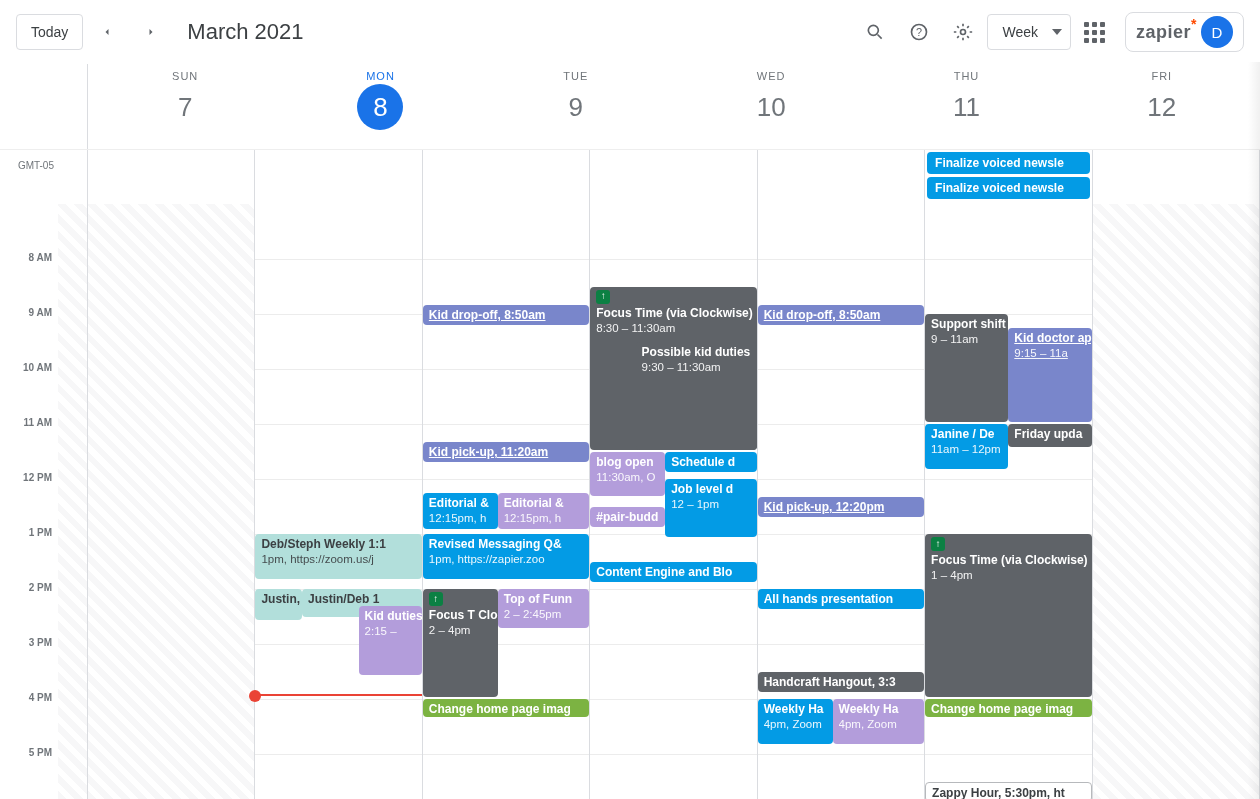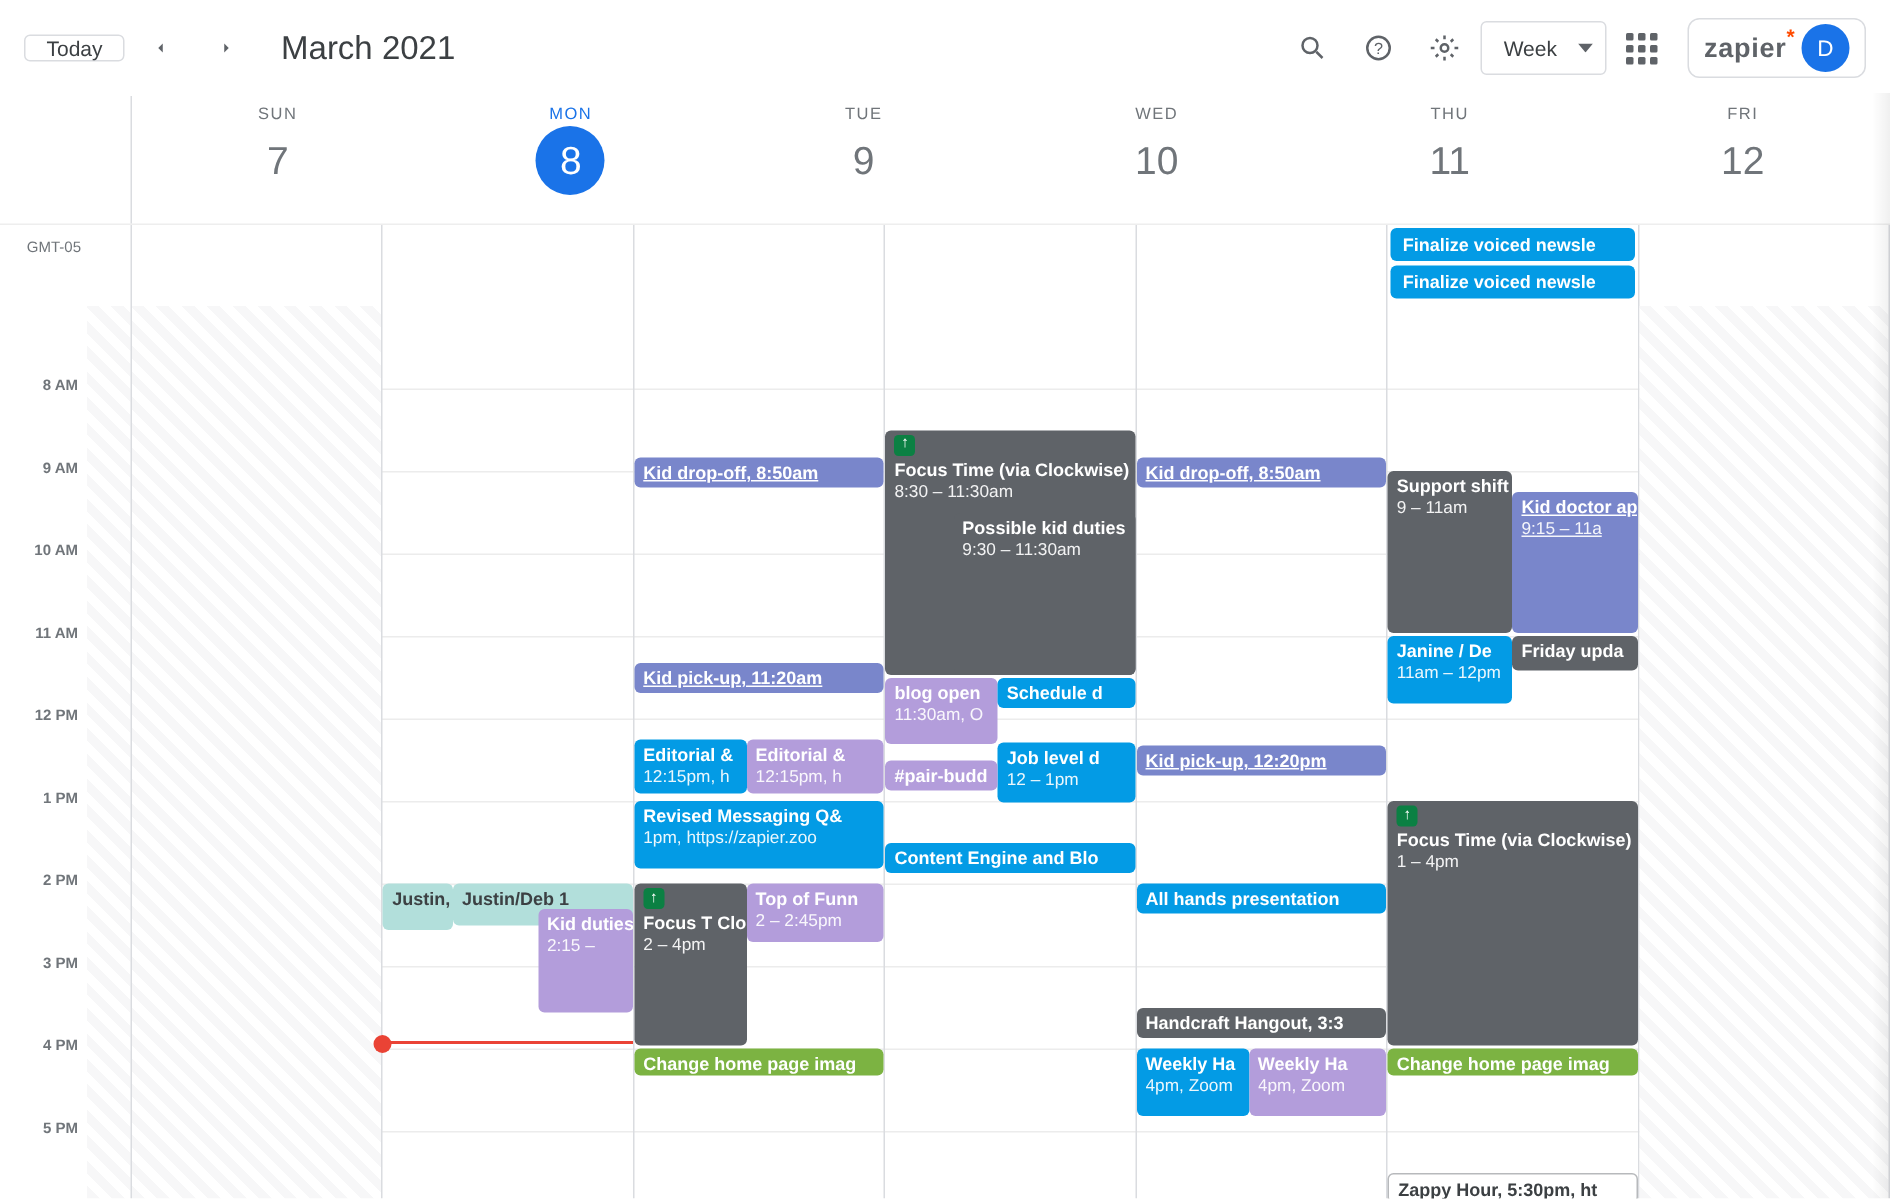"Today" .today-btn { height: 18px -> 36px }
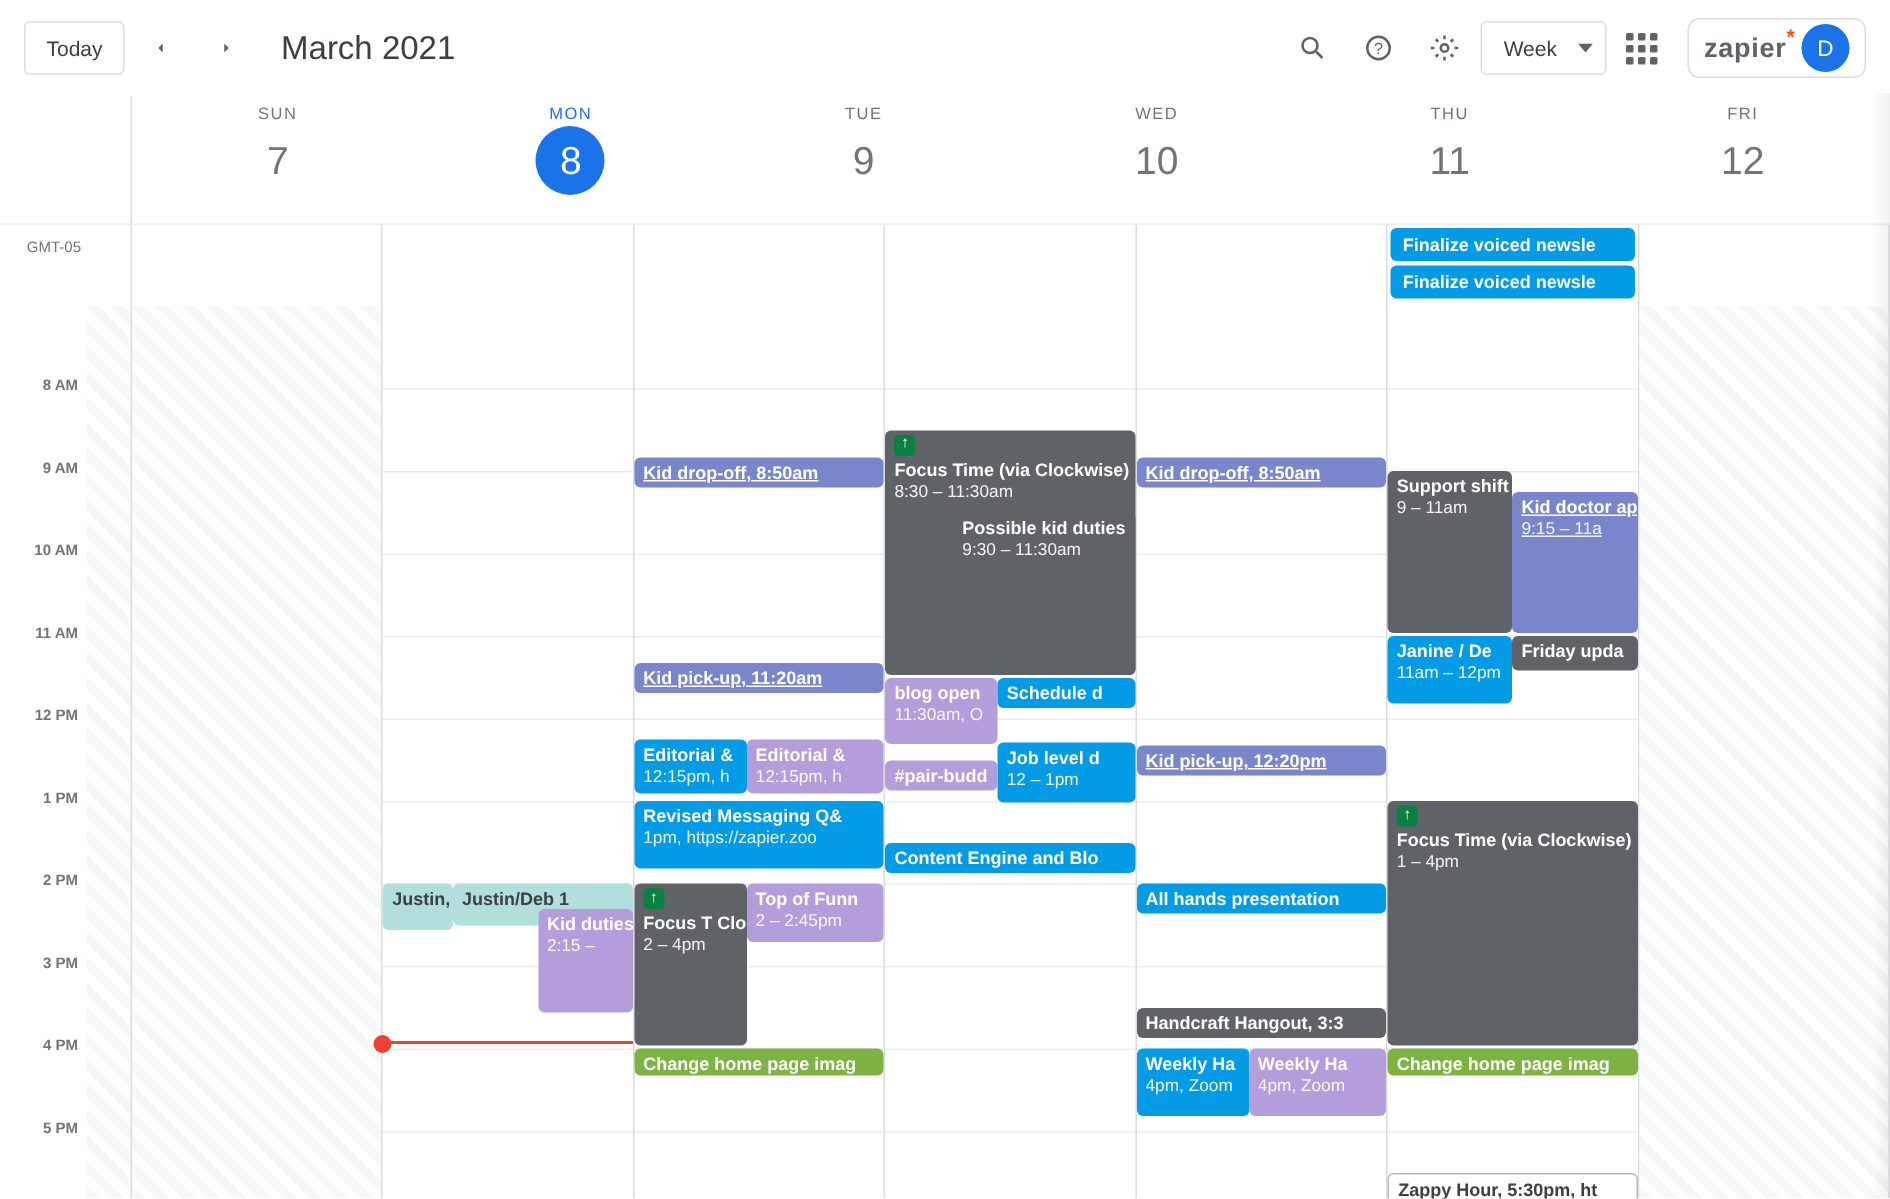"Job level d" div.ev { height: 40px -> 58px; margin-top: 16px -> none }
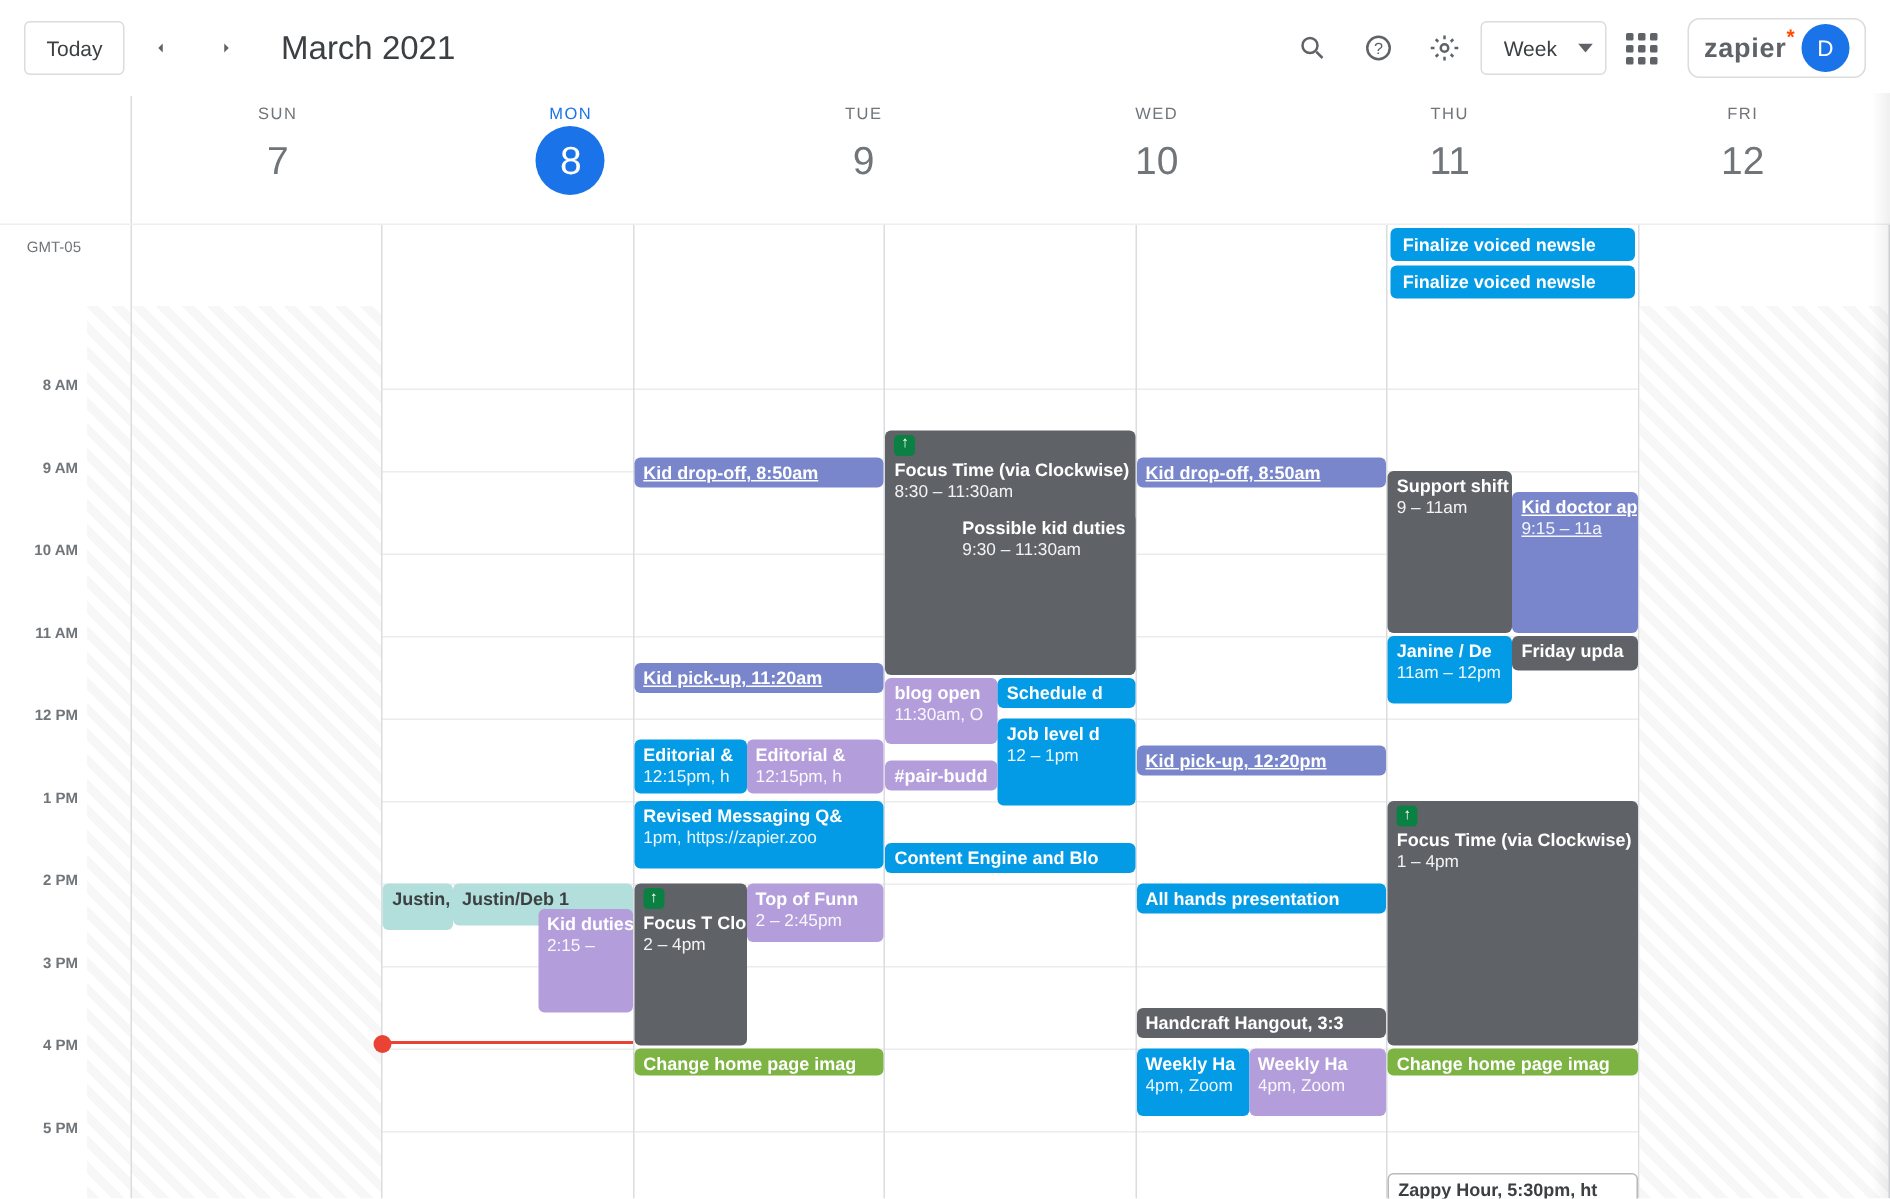"Deb/Steph Weekly 1:1" div.ev { html: none -> <div><span>Deb/Steph Weekly 1:1</span><div>1pm, https://zoom.us/j</div></div> }
